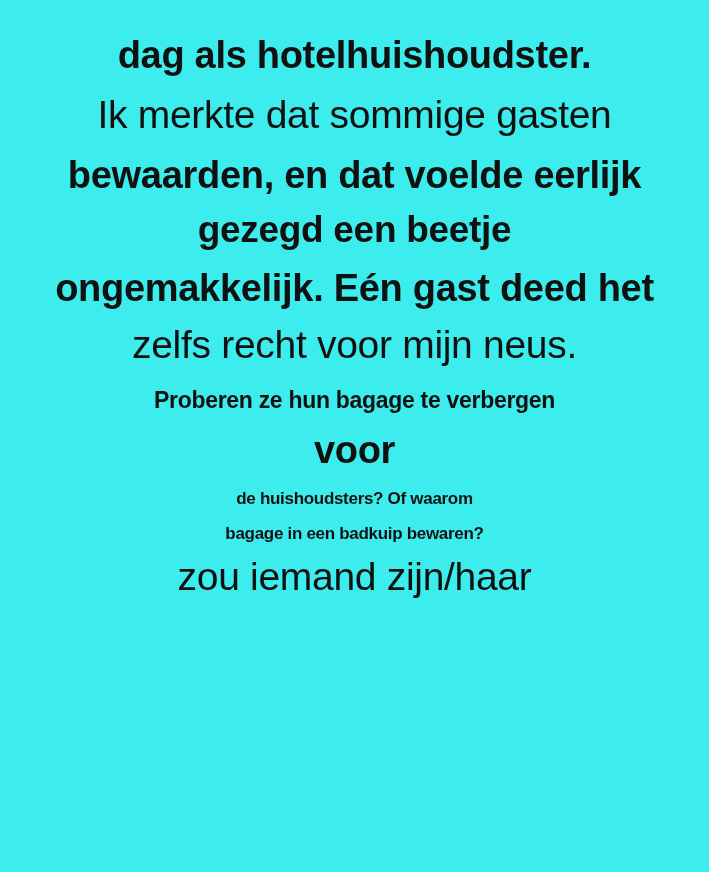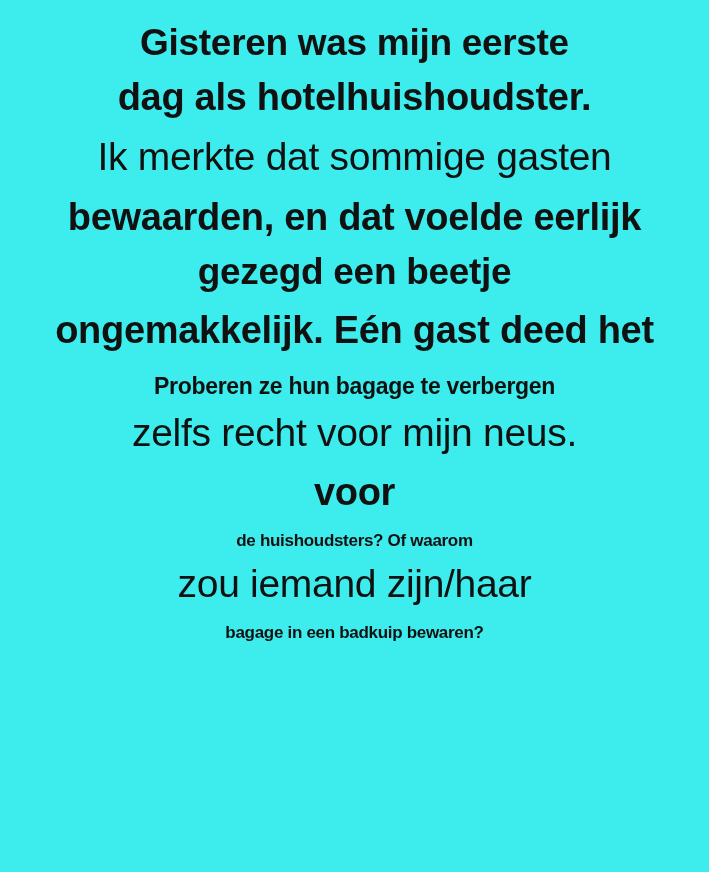"Gisteren was mijn eerste" div.line { html: <div>Gisteren was mijn eerste</div> -> none }
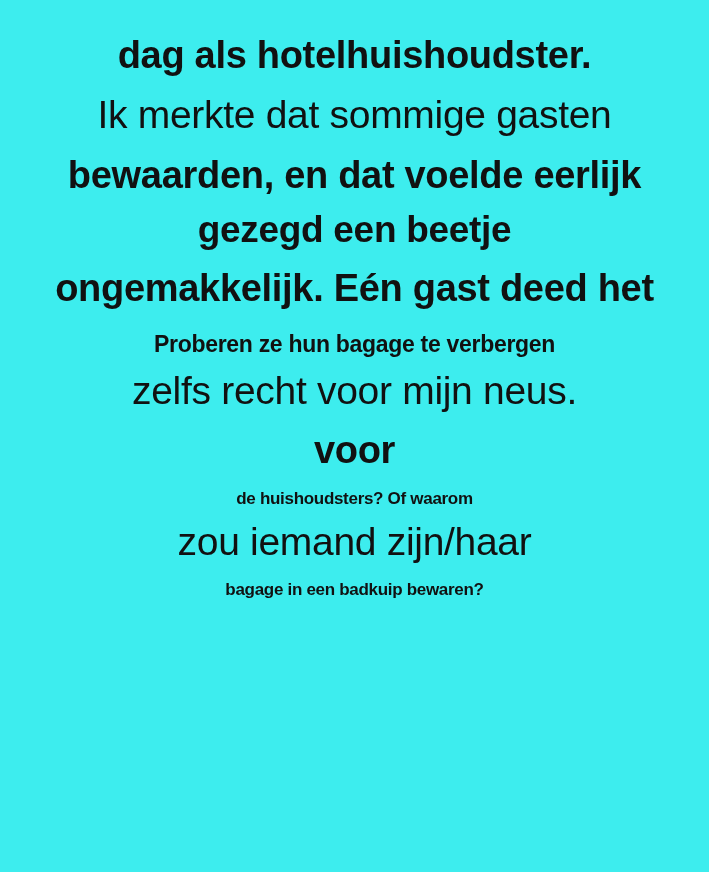"Proberen ze hun bagage te" div.line { order: before "zelfs recht voor mijn neus." -> after "zelfs recht voor mijn neus." }
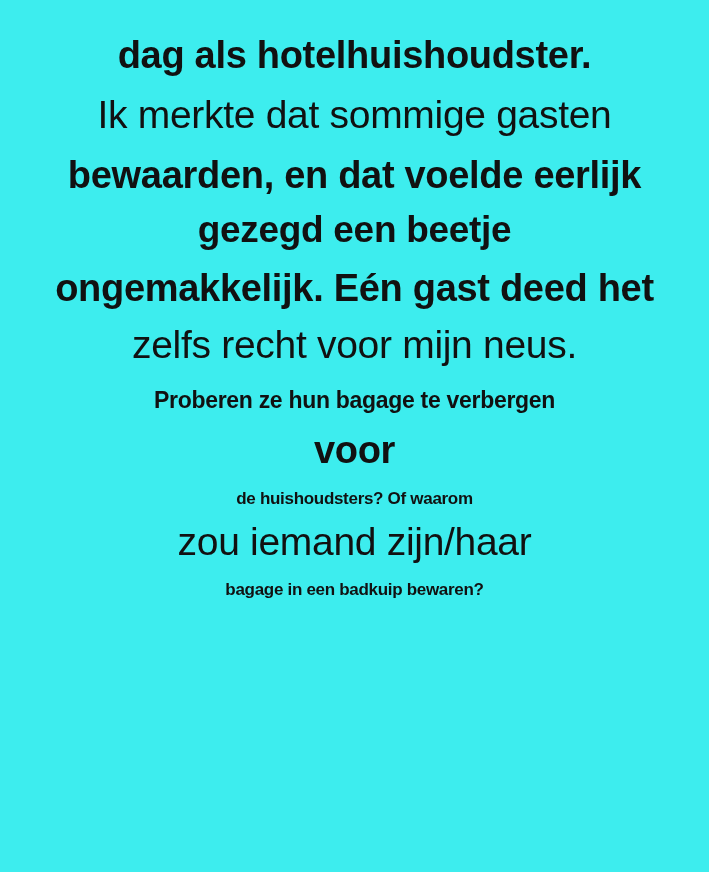"zou iemand zijn/haar" div.line { order: before "bagage in een badkuip bewaren?" -> after "bagage in een badkuip bewaren?" }
